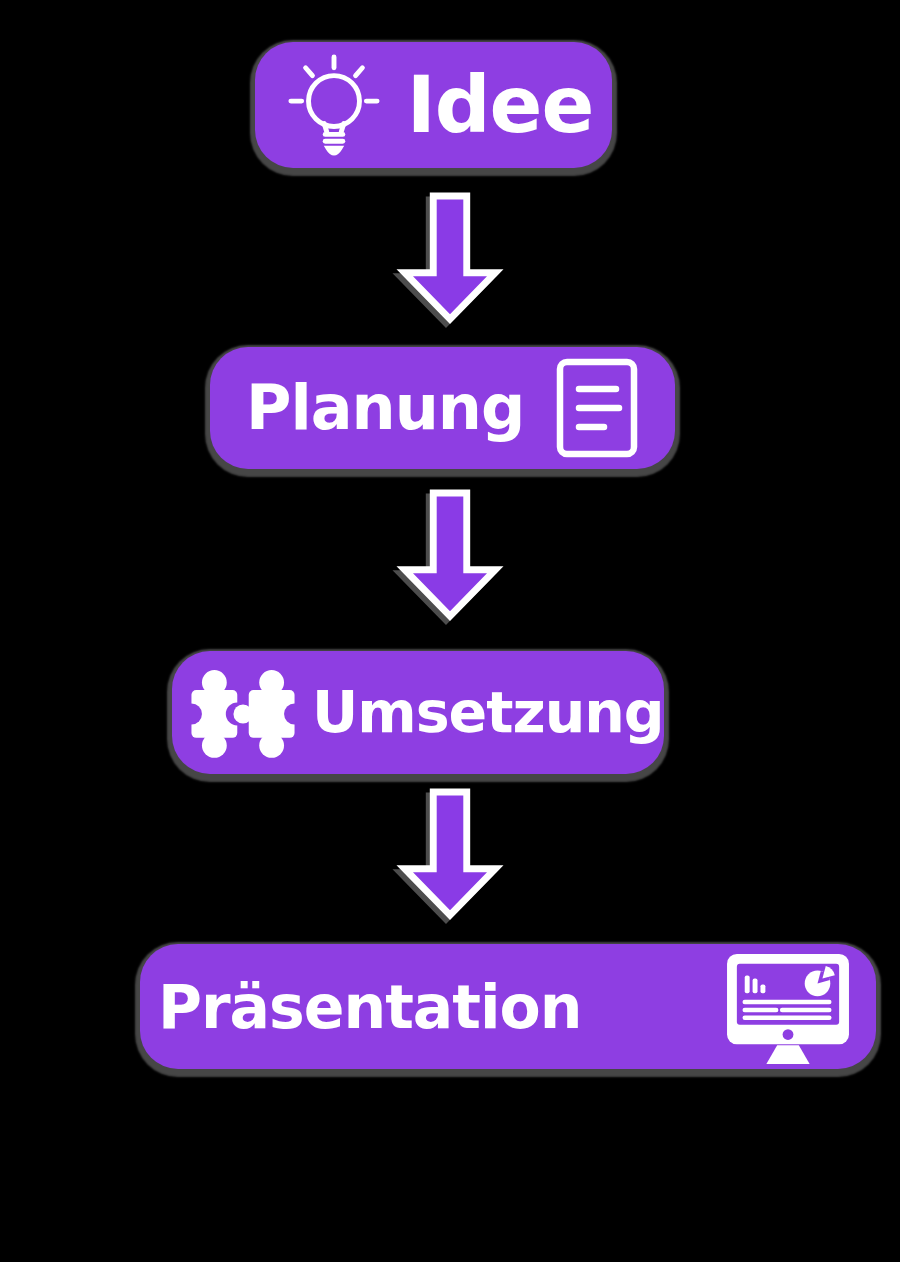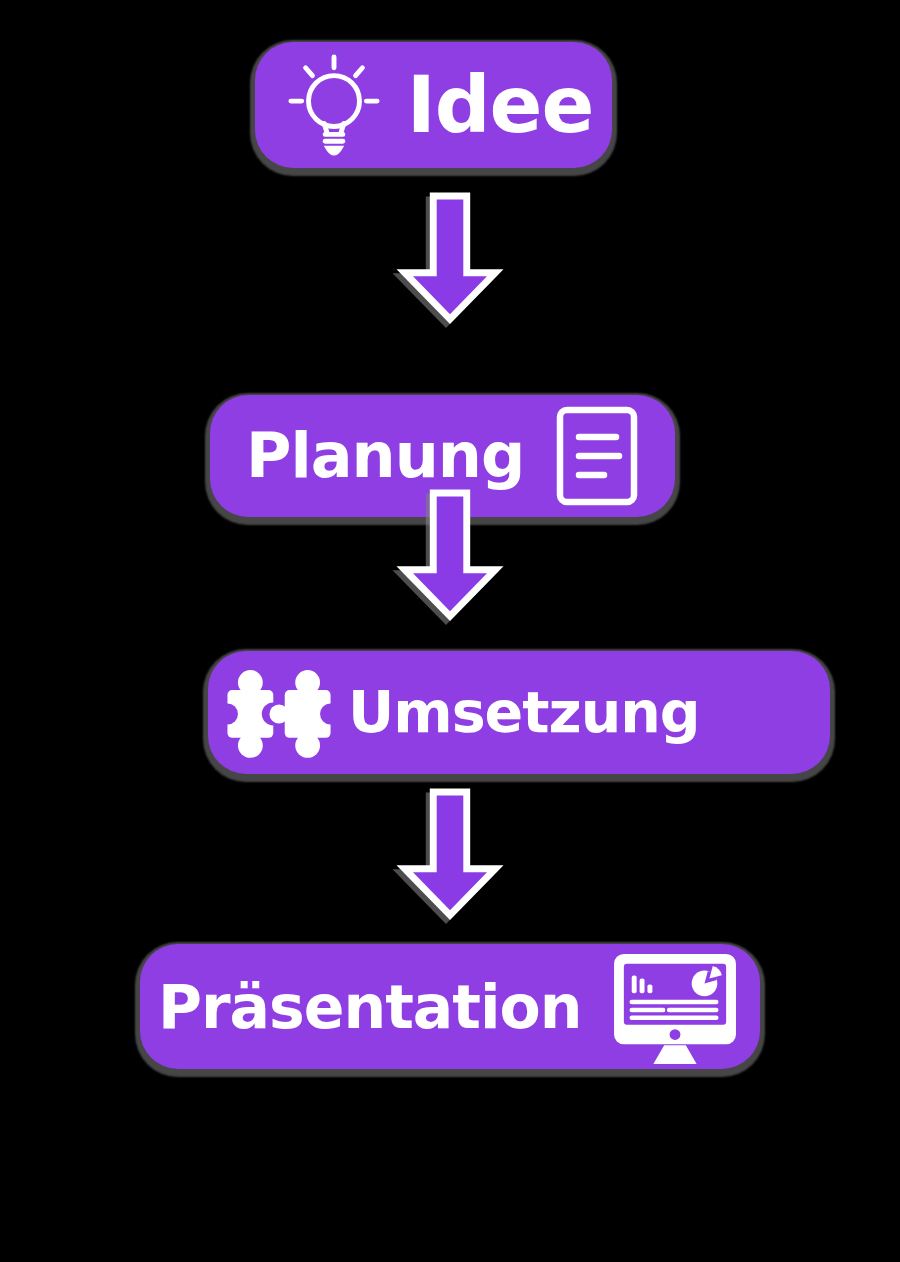"Planung" #box-planung { margin-top: 48px -> none }
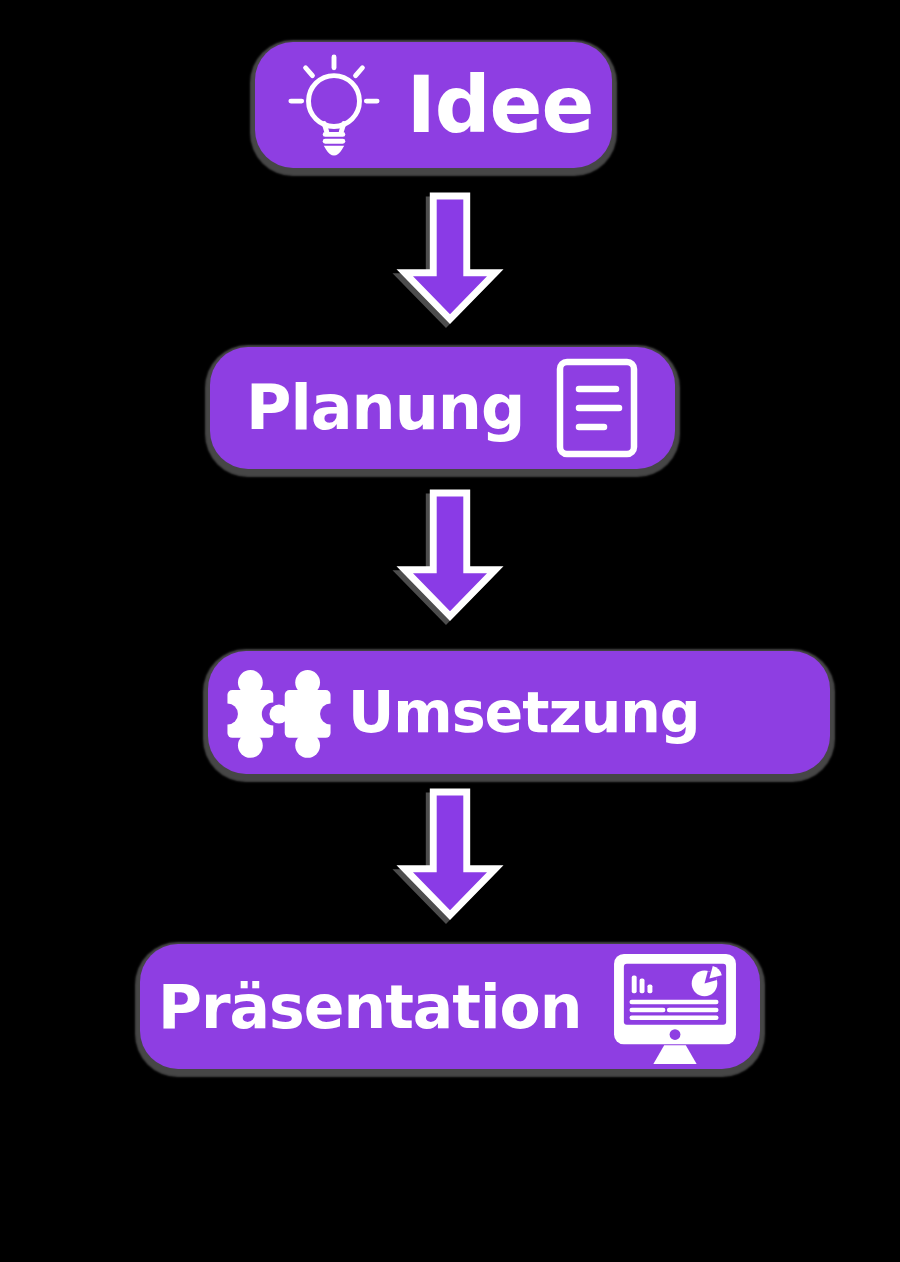"Umsetzung" #box-umsetzung { margin-left: 36px -> none; width: 622px -> 492px }
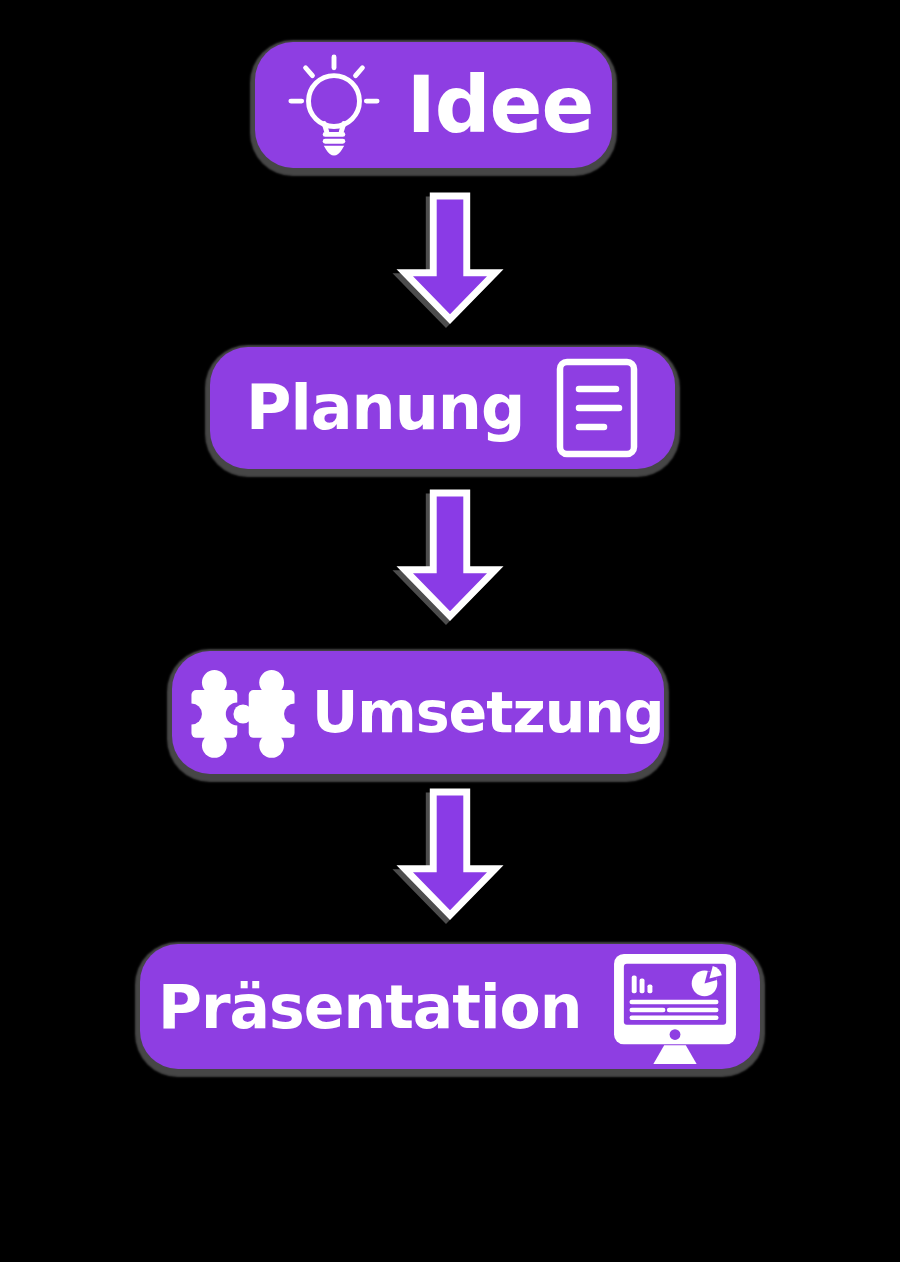"Präsentation" #box-praesentation { width: 620px -> 736px }
